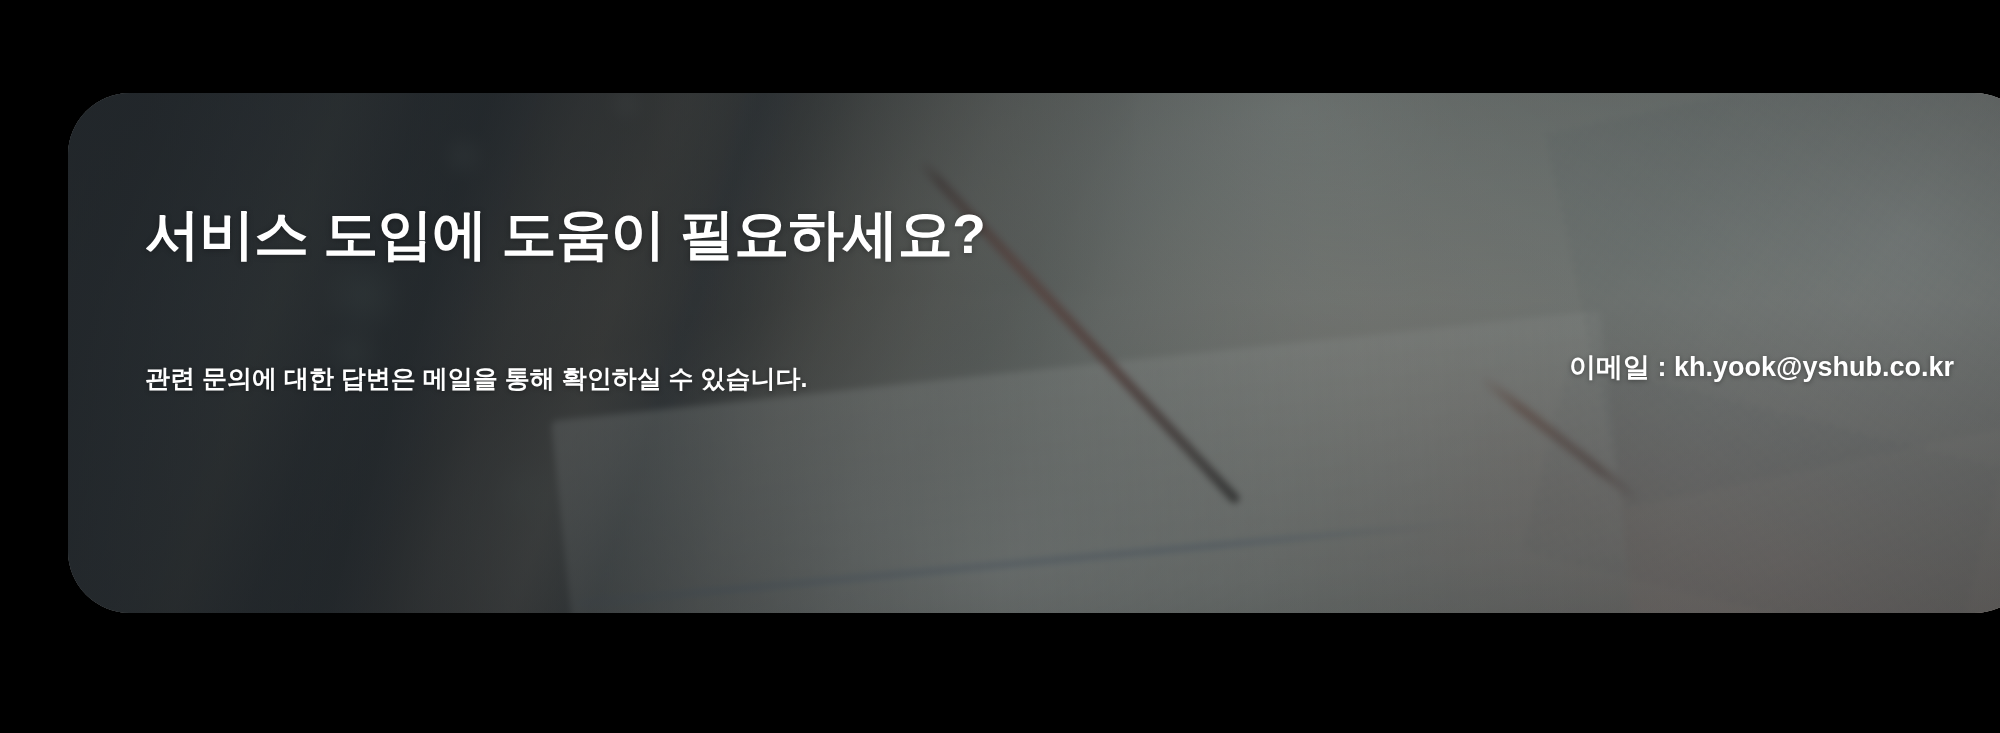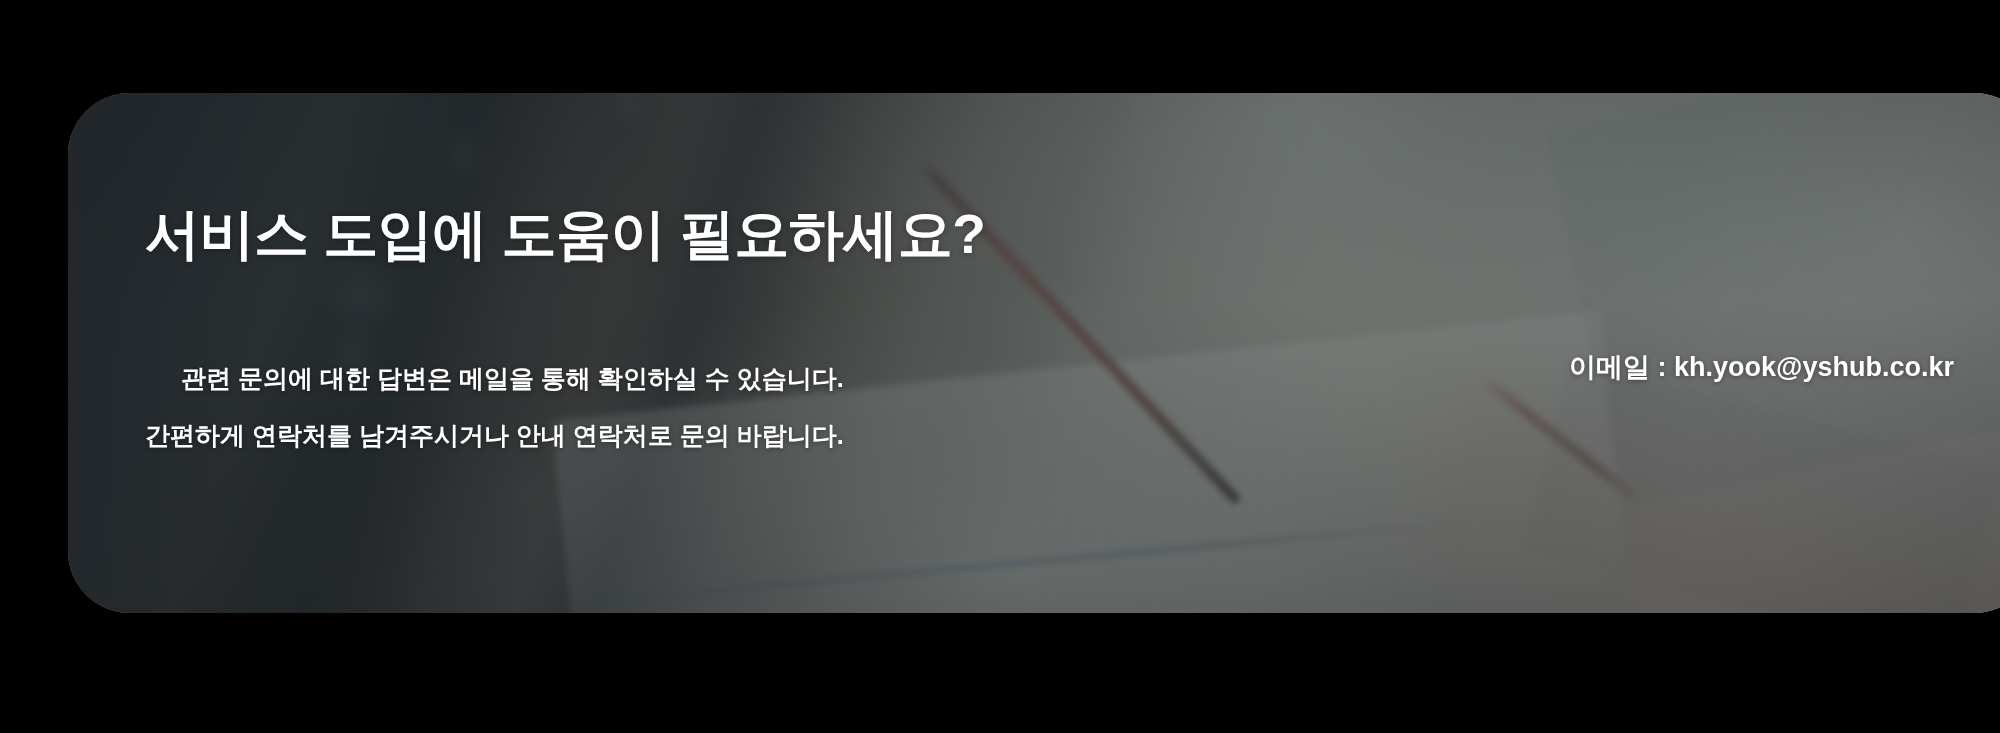"간편하게 연락처를 남겨주시거나 안내 연락처로" p.body-line { html: <p>간편하게 연락처를 남겨주시거나 안내 연락처로 문의 바랍니다.</p> -> none }
